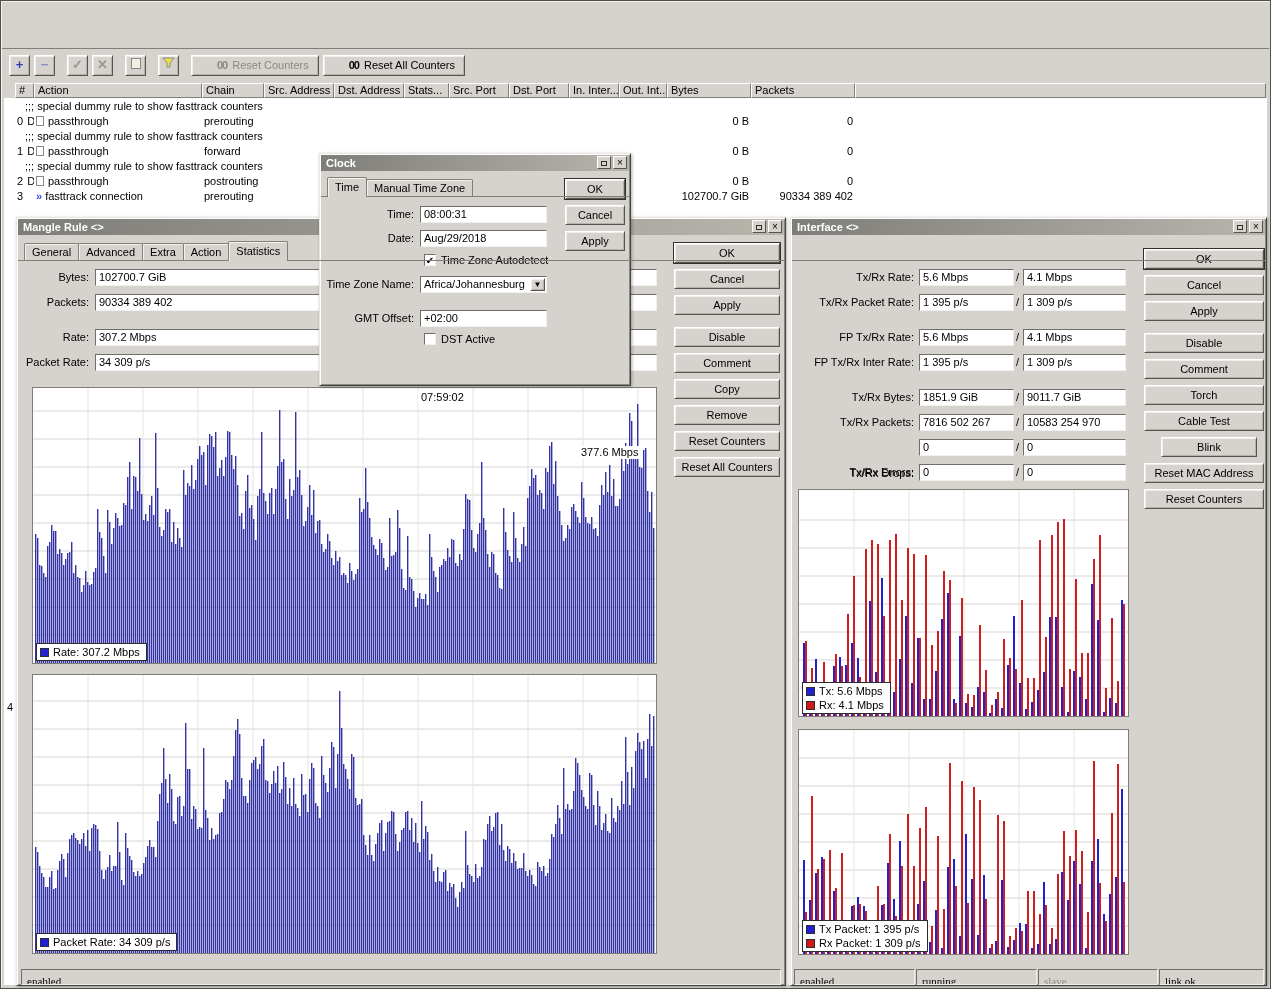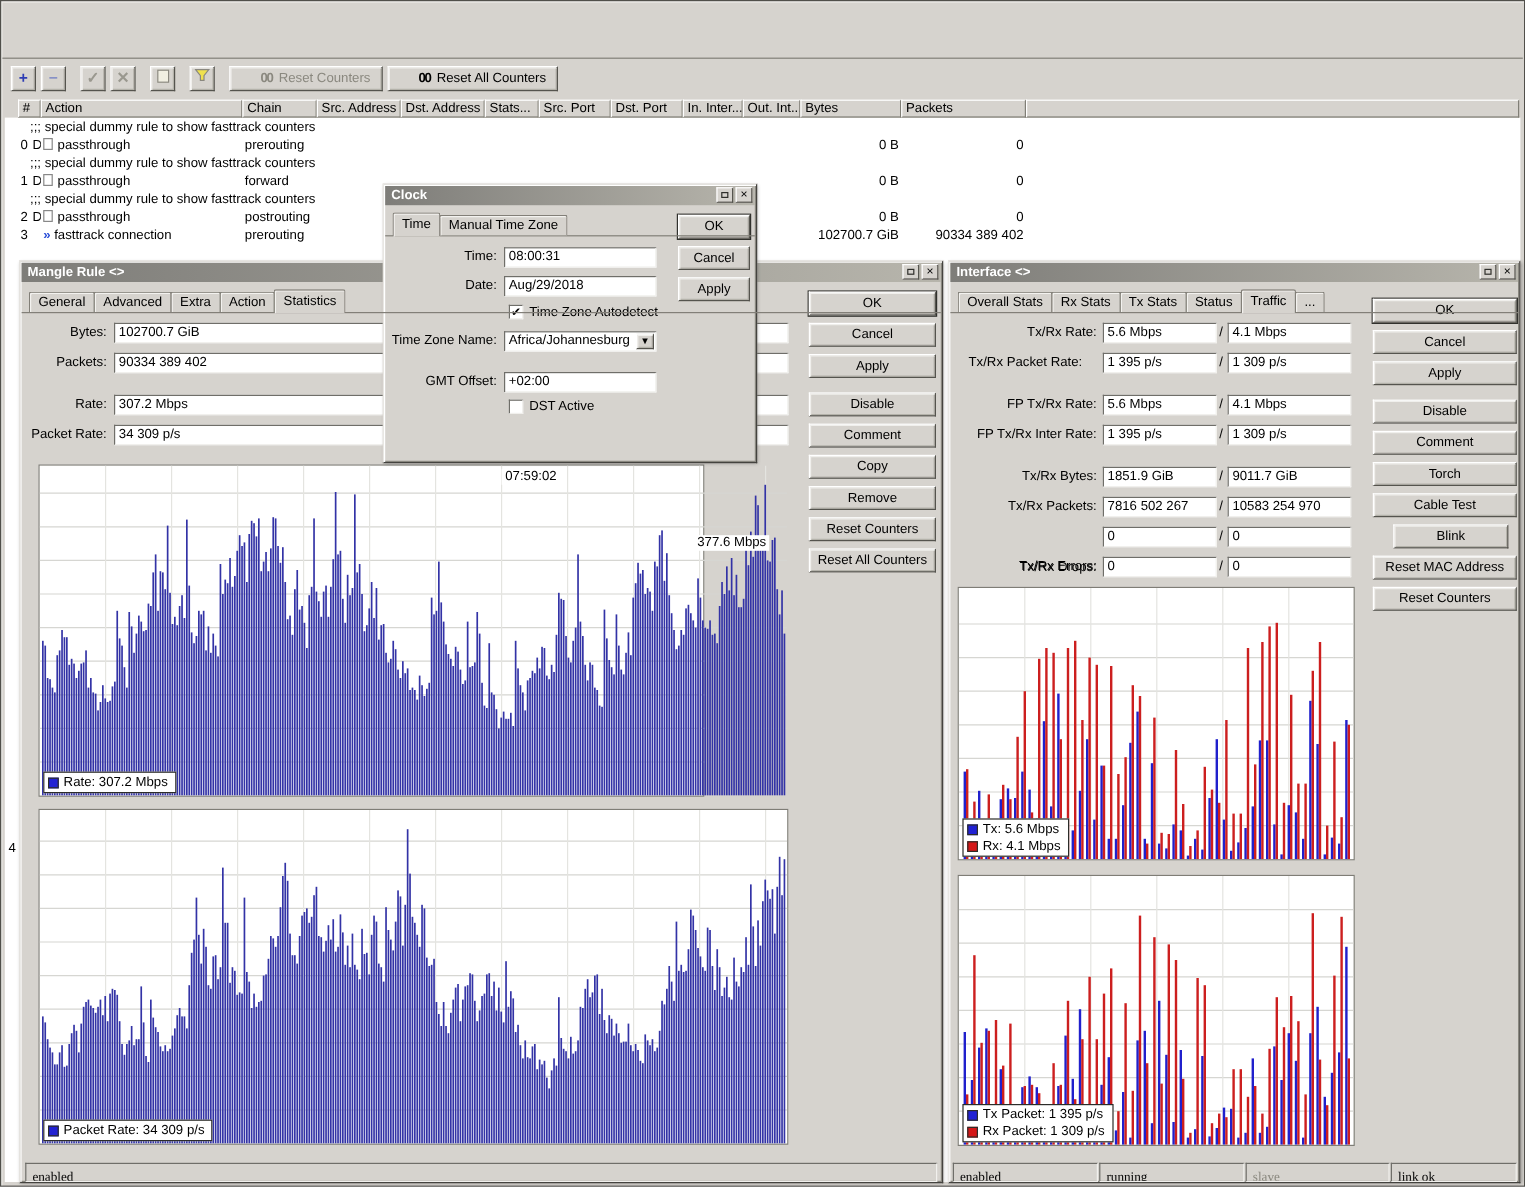"Overall Stats" div.tabbar { html: <div> <span>Overall Stats</span> <span>Rx Stats</span> <span>Tx Stats</span> <span>Status</span> <span>Traffic</span> <span>...</span> </div> -> none }
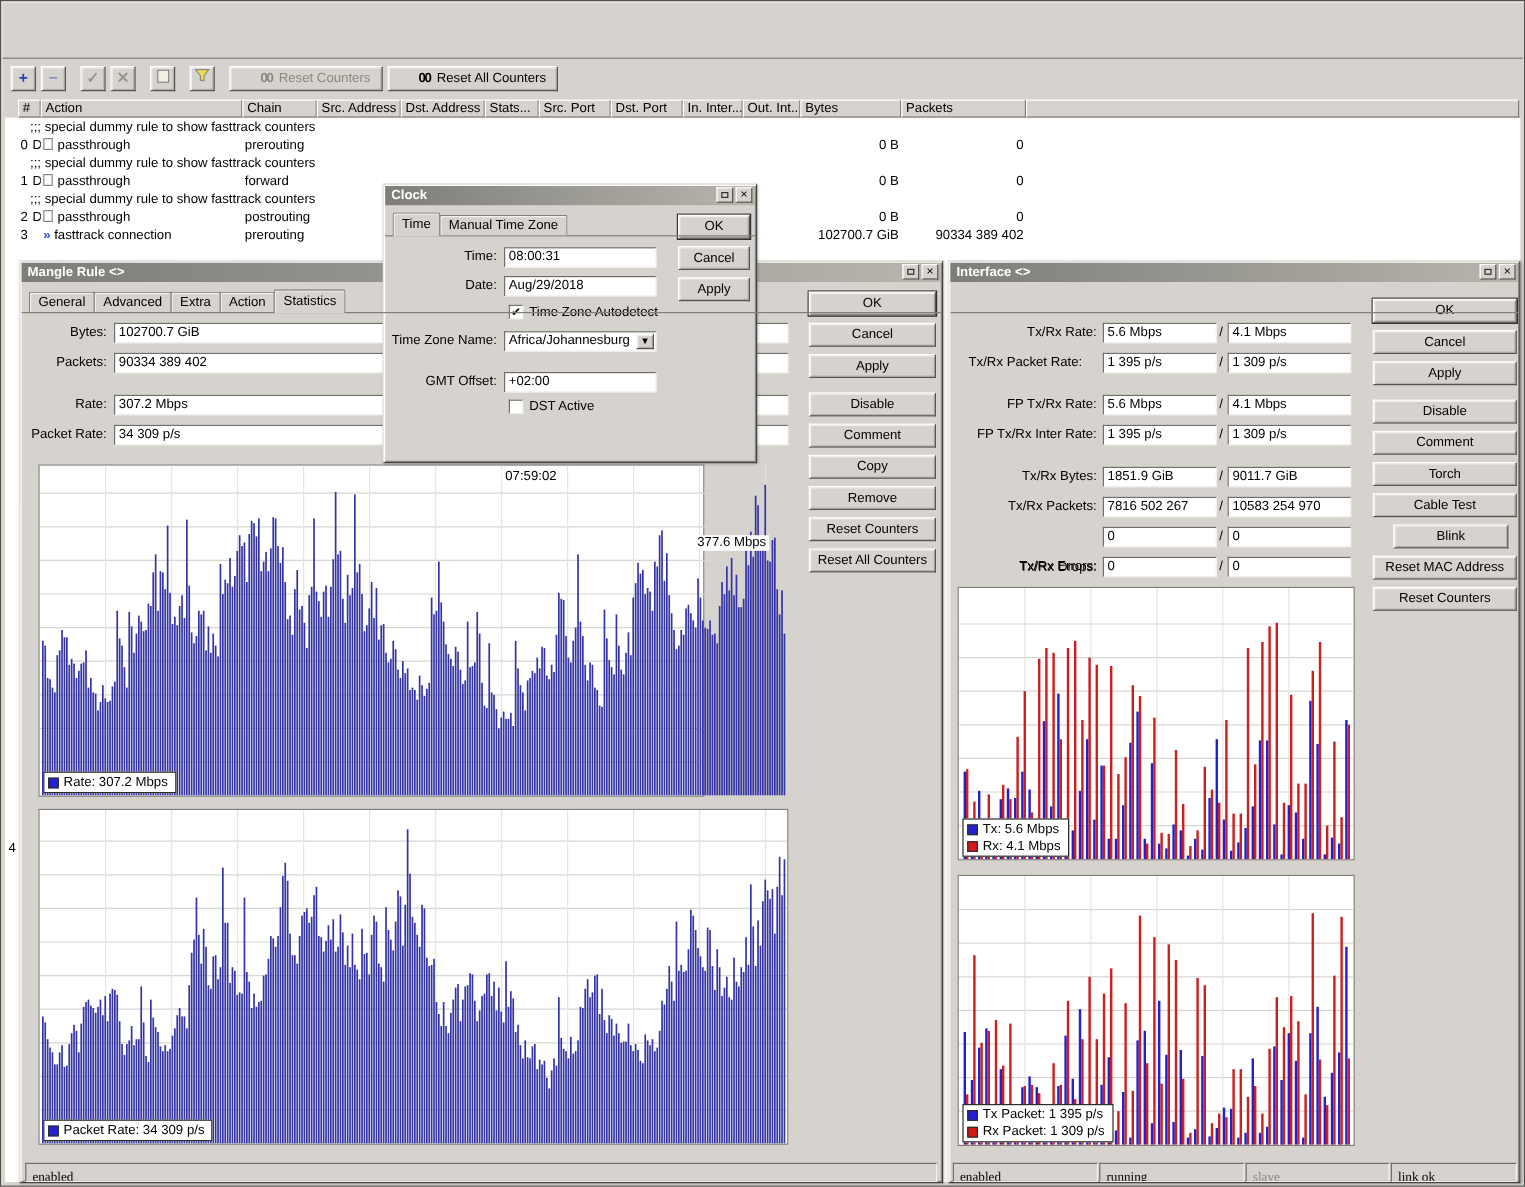"Tx/Rx Packet Rate:" div.flabel { text-align: center -> none }
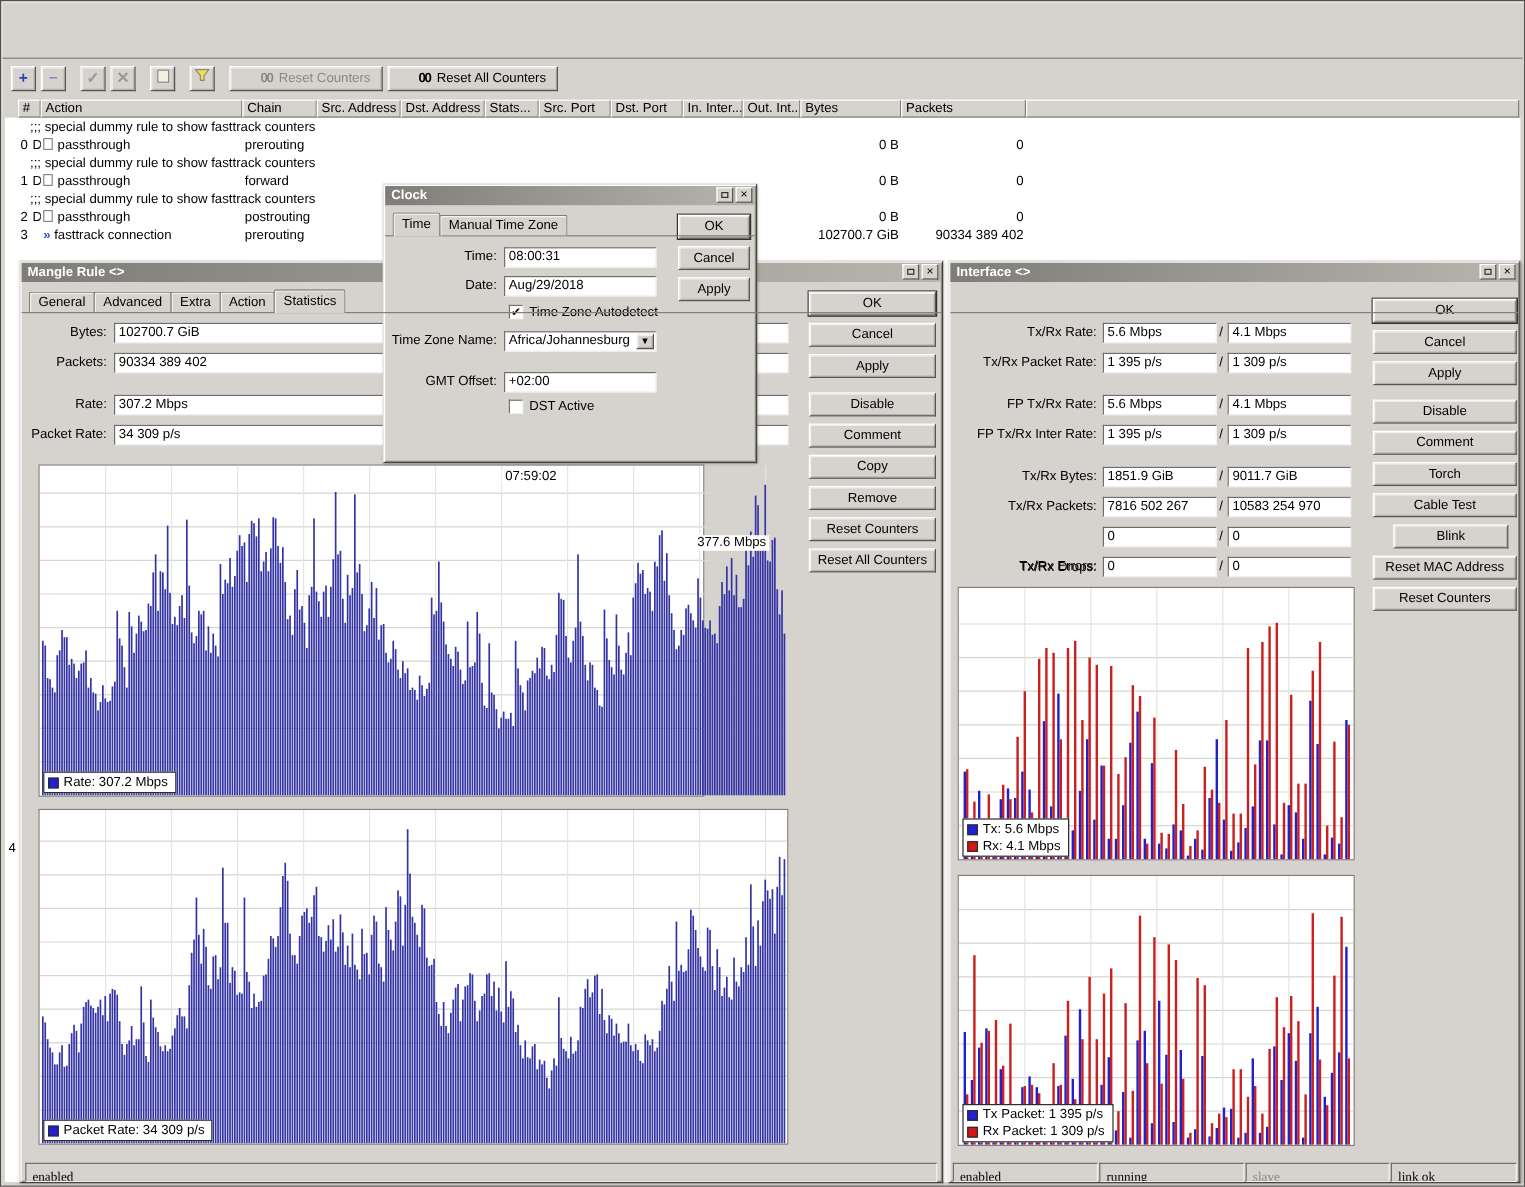"07:59:02" div.chartwrap { width: 555px -> 625px }
